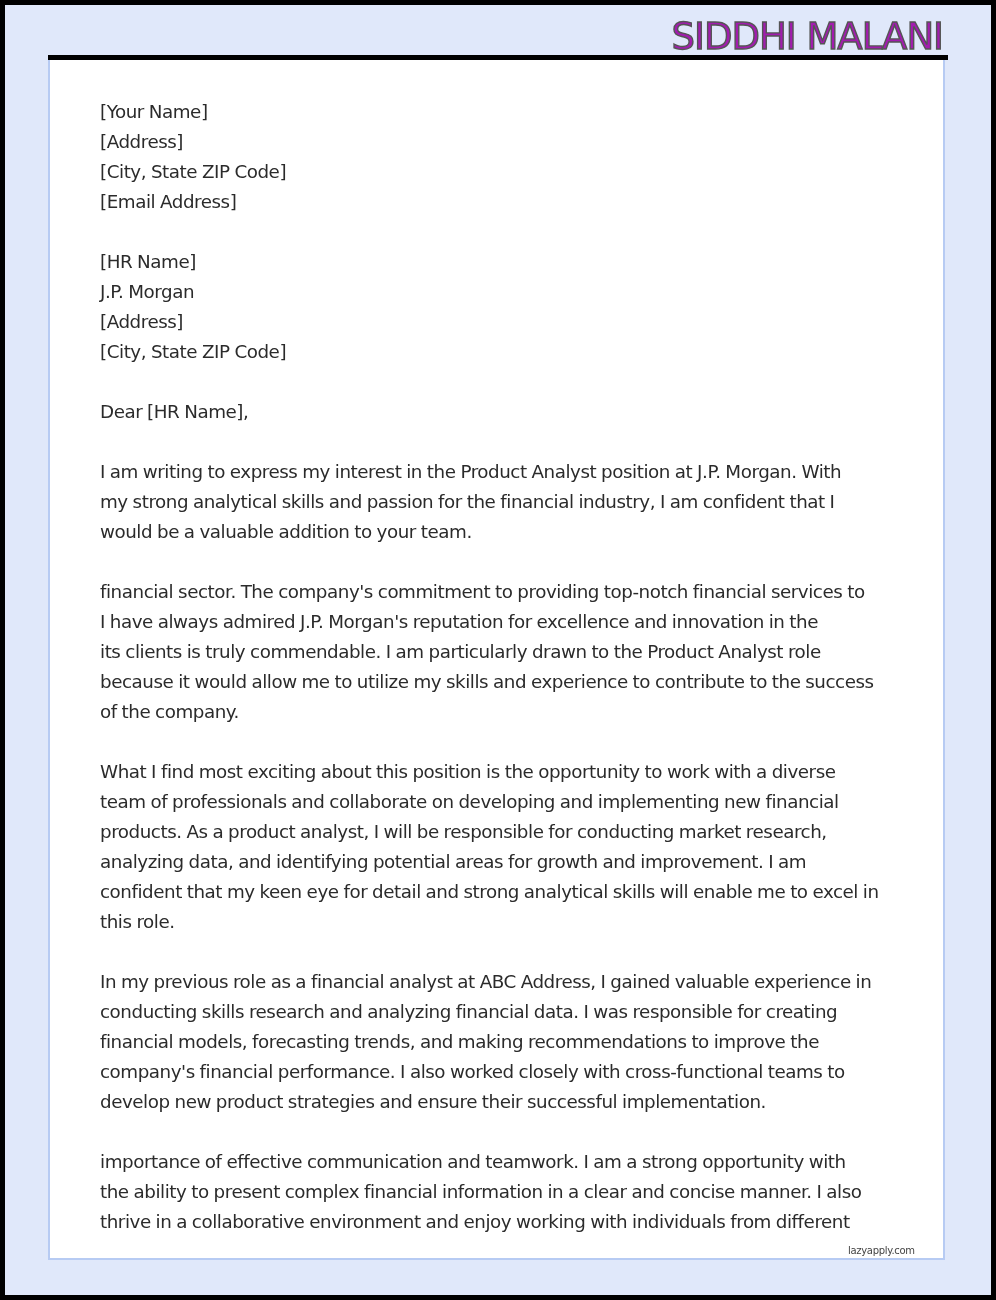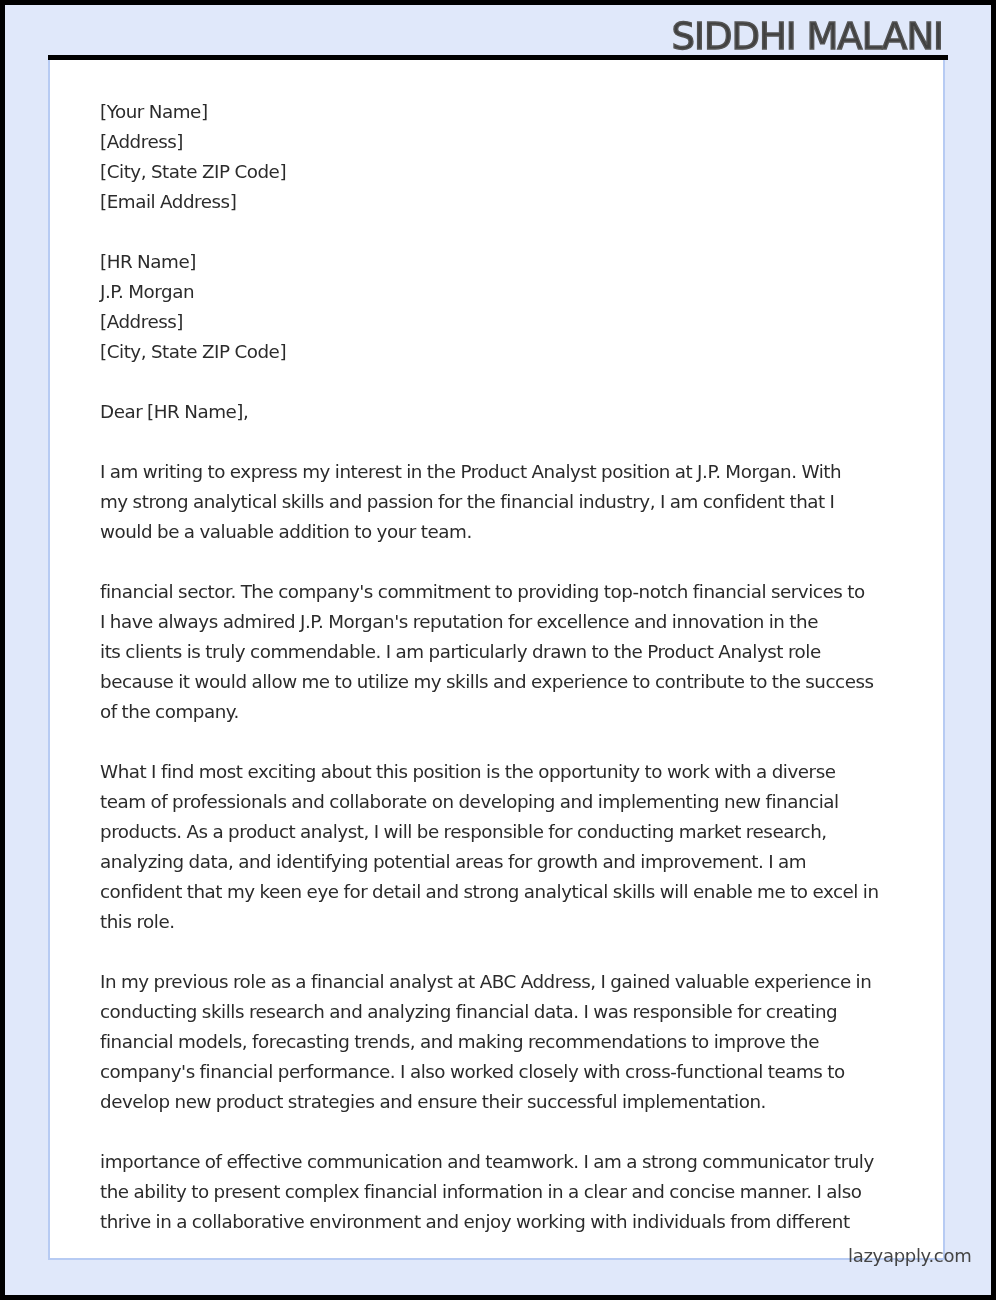"SIDDHI MALANI" .name-heading { color: #404040 -> #a21caf }
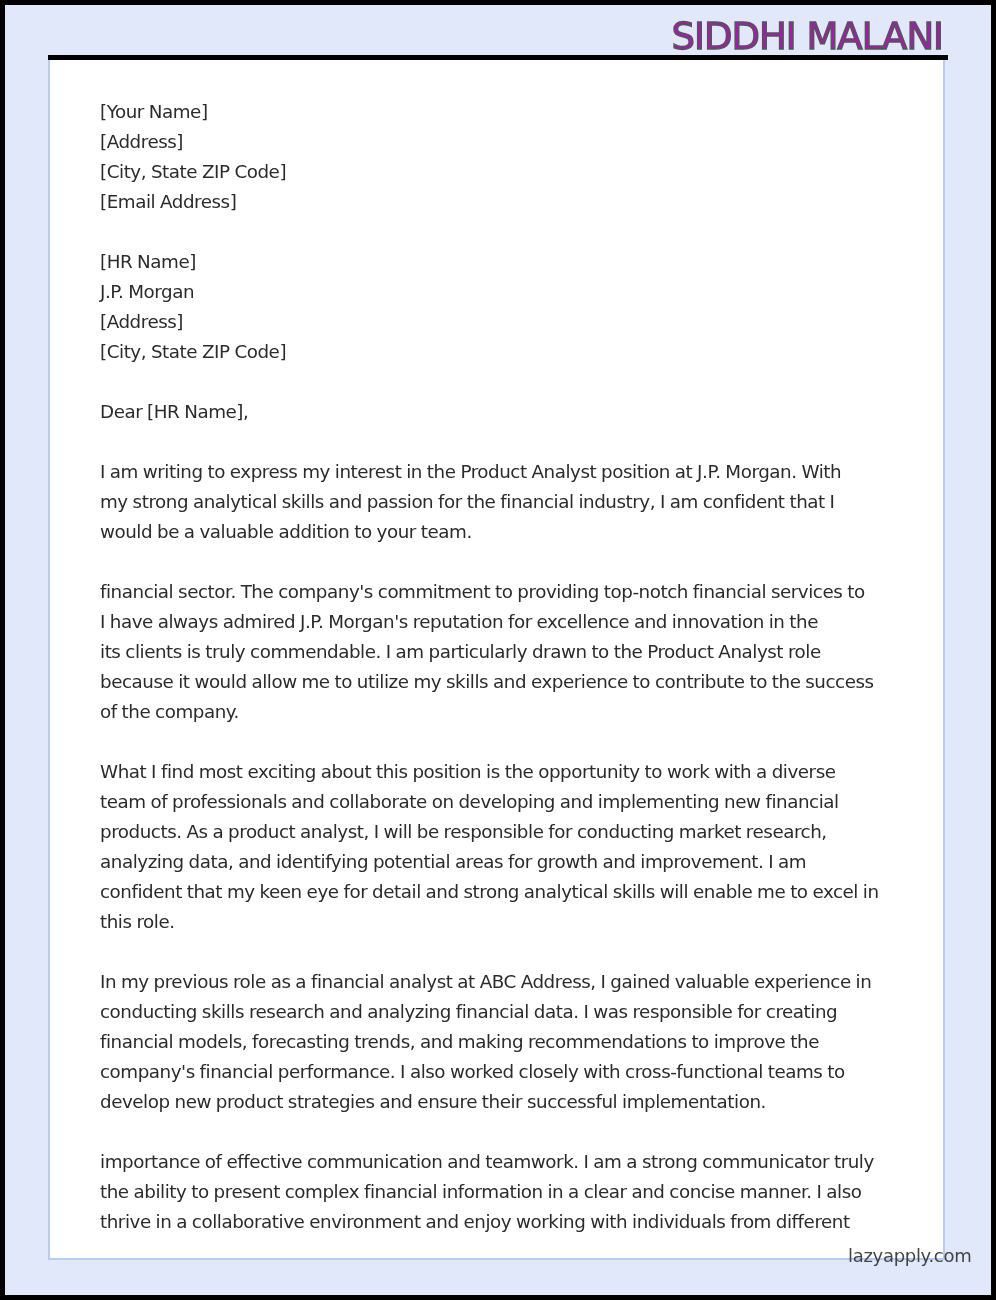"importance of effective communication" span.line { text: communicator truly -> opportunity with }
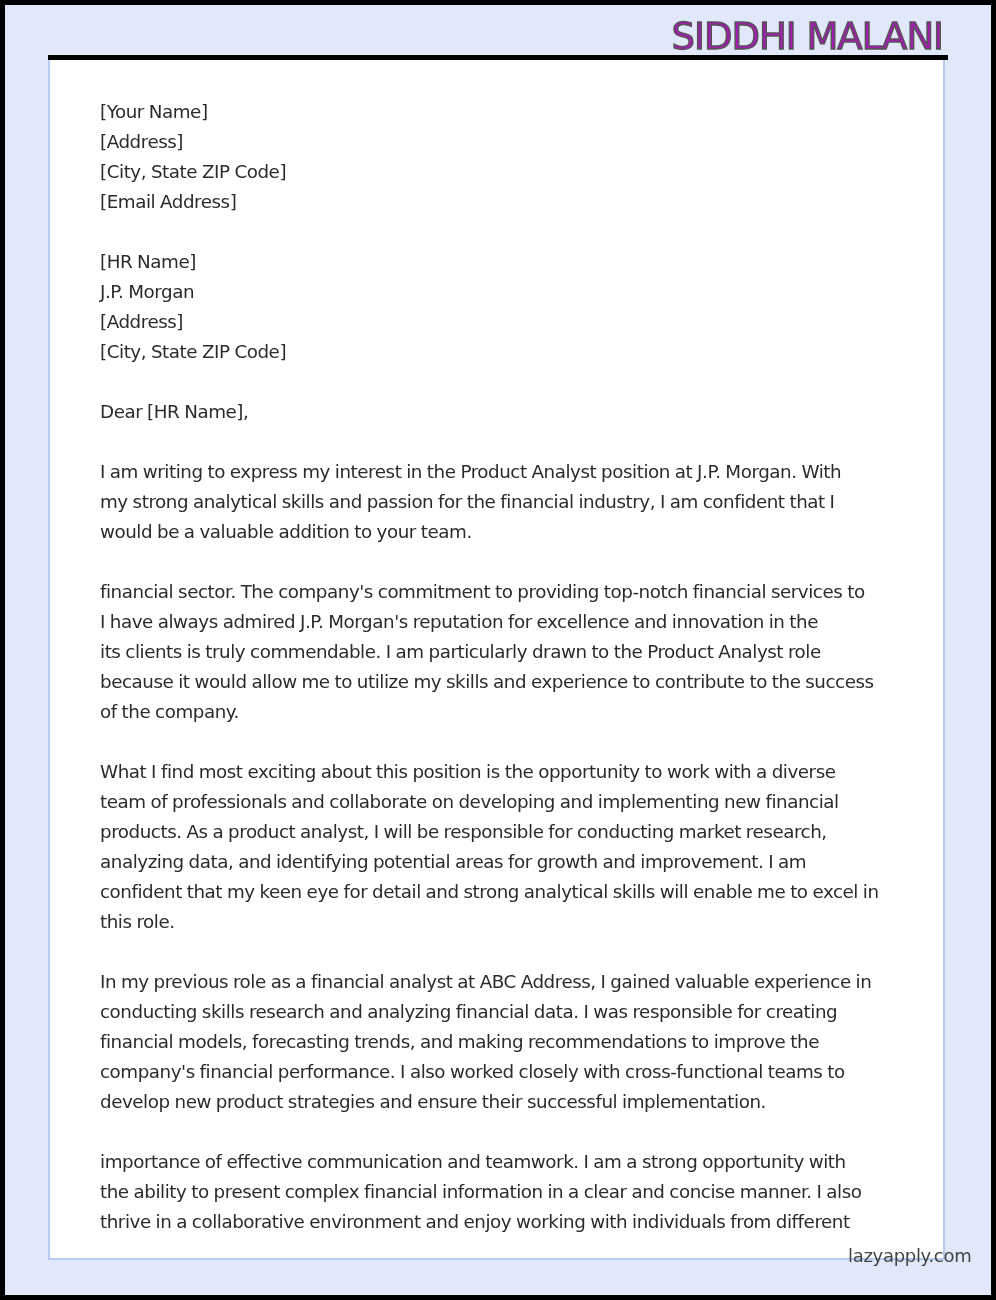"lazyapply.com" .watermark { font-size: 18px -> 10px }
